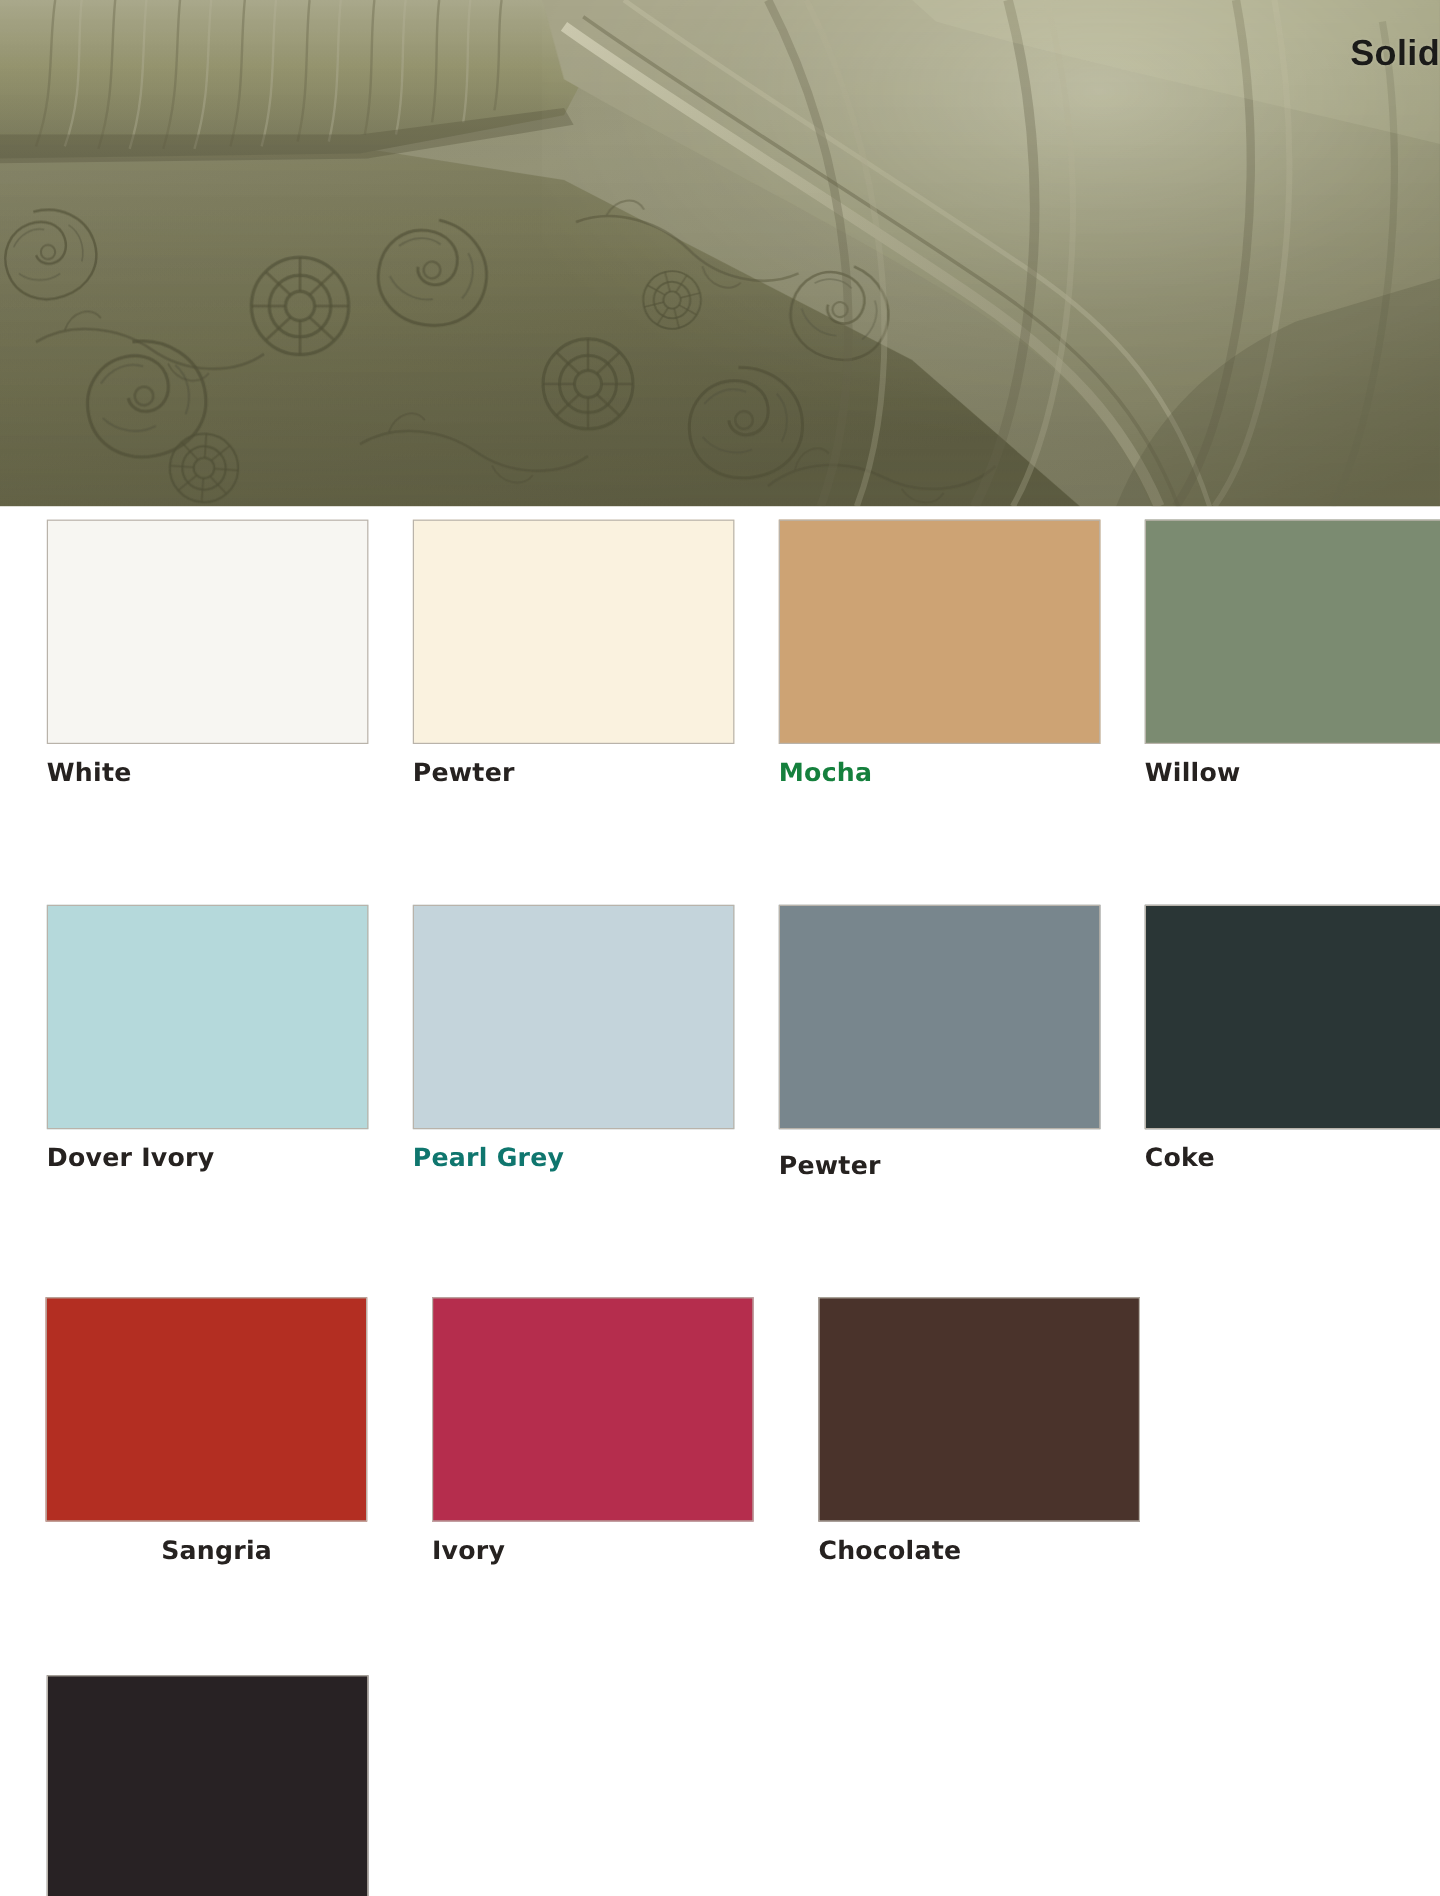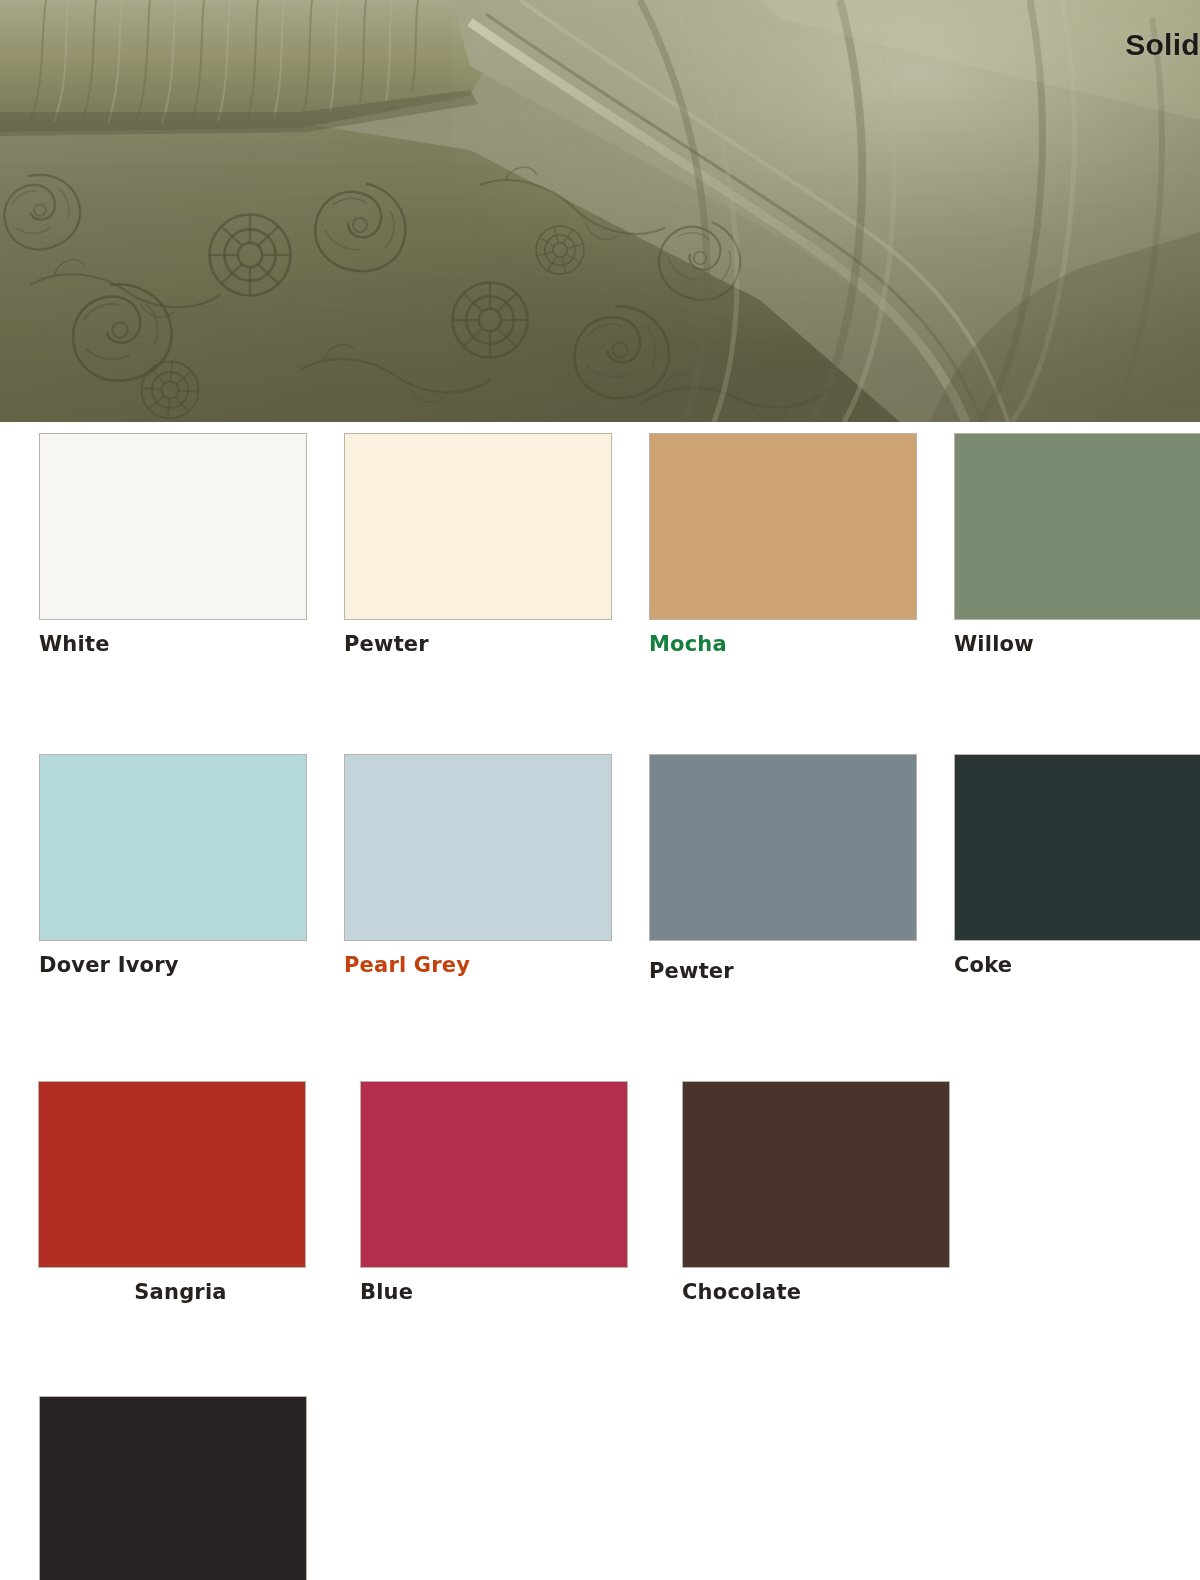"Pearl Grey" div.swatch-label { color: #c2410c -> #0f766e }
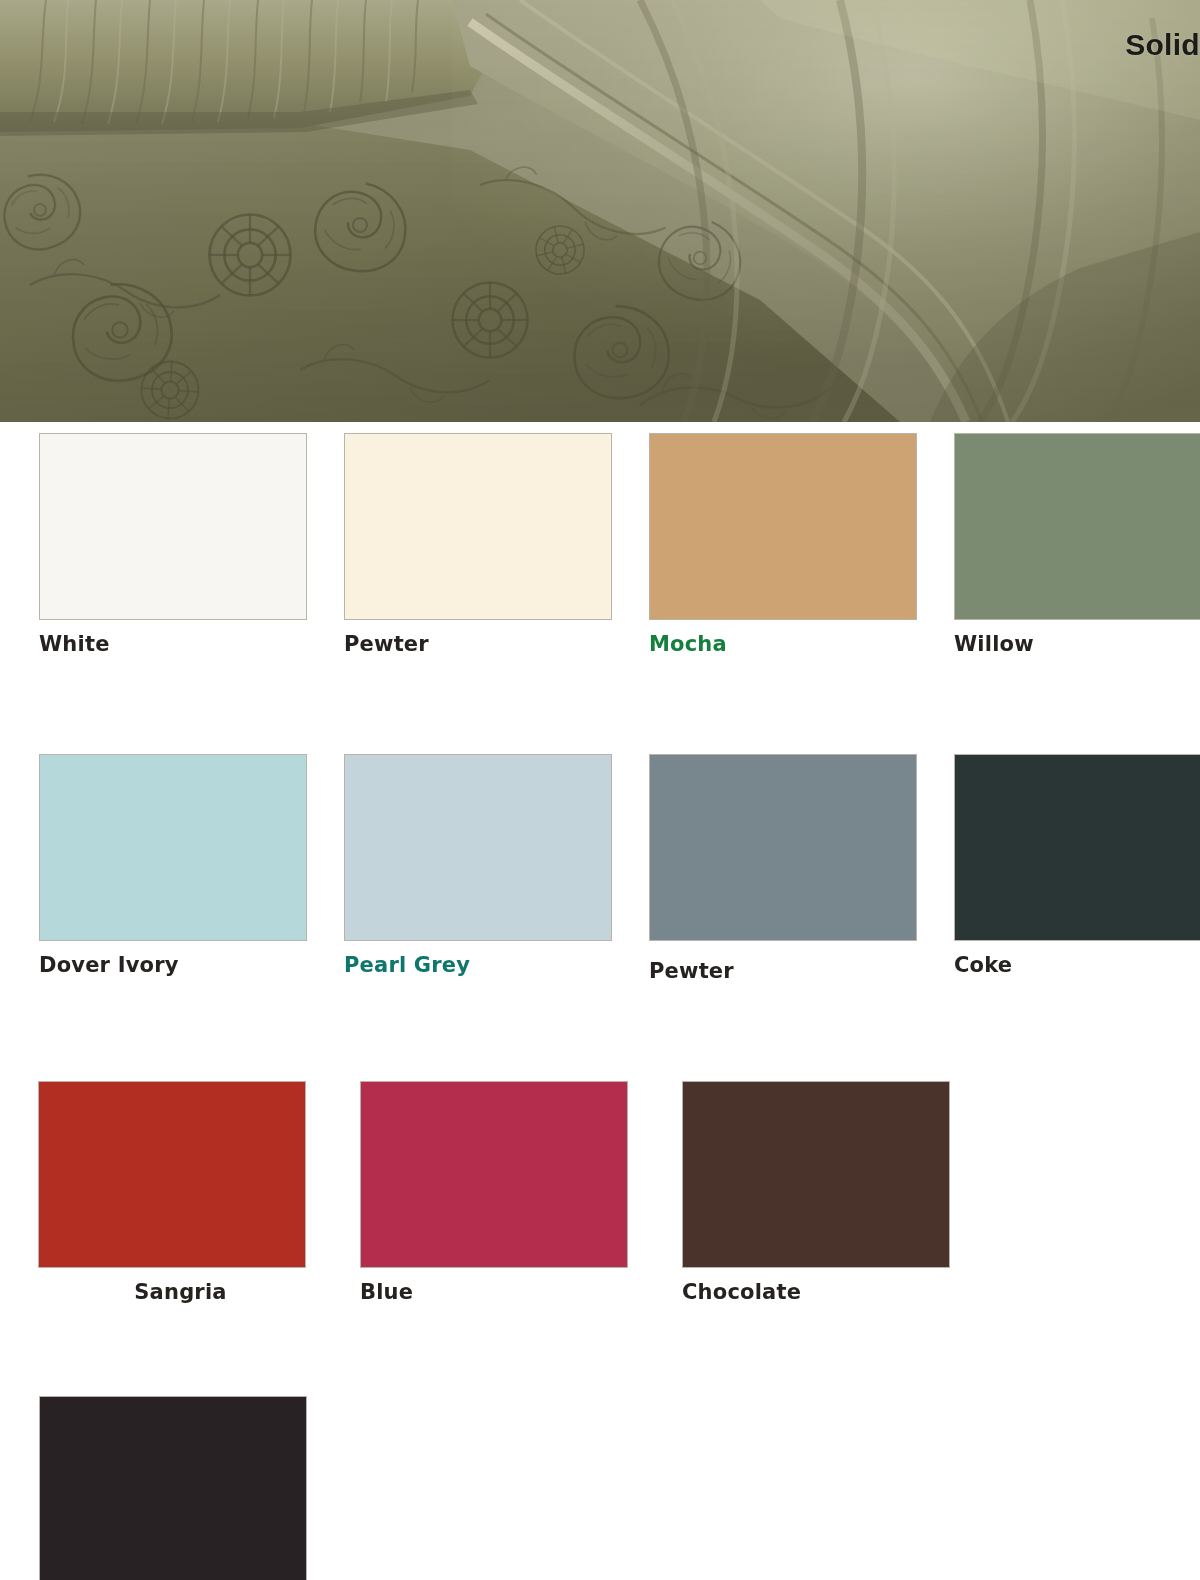"Blue" div.swatch-label { text: Blue -> Ivory }
